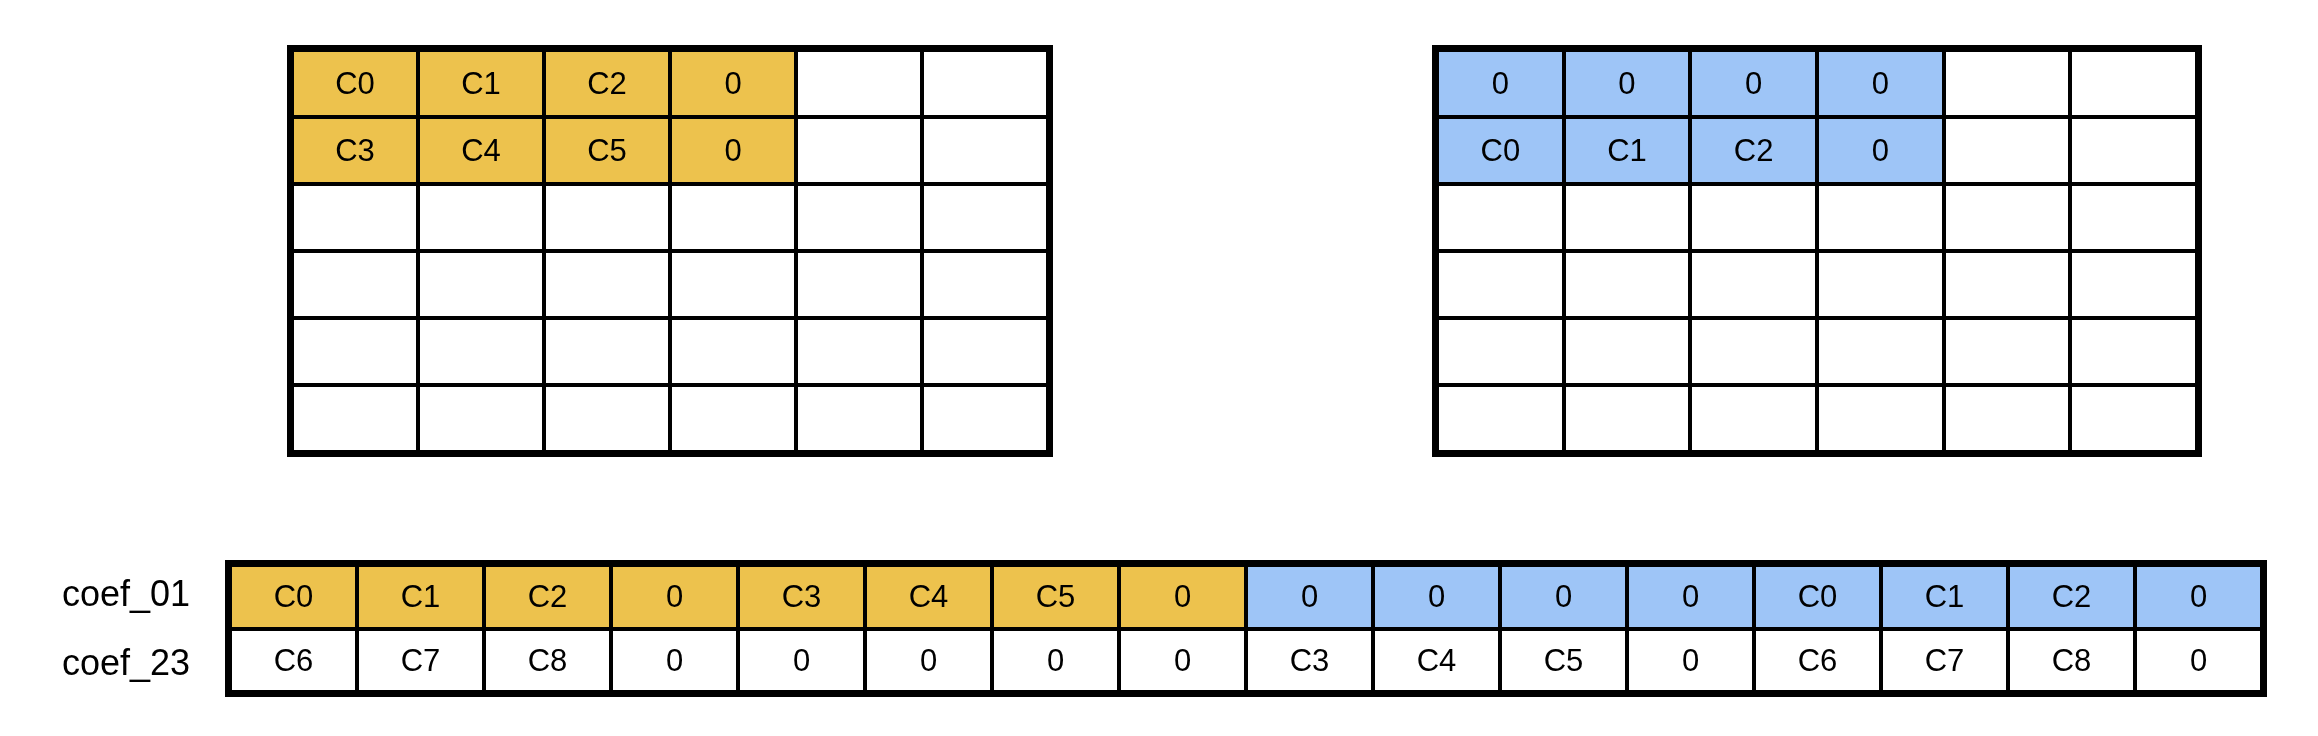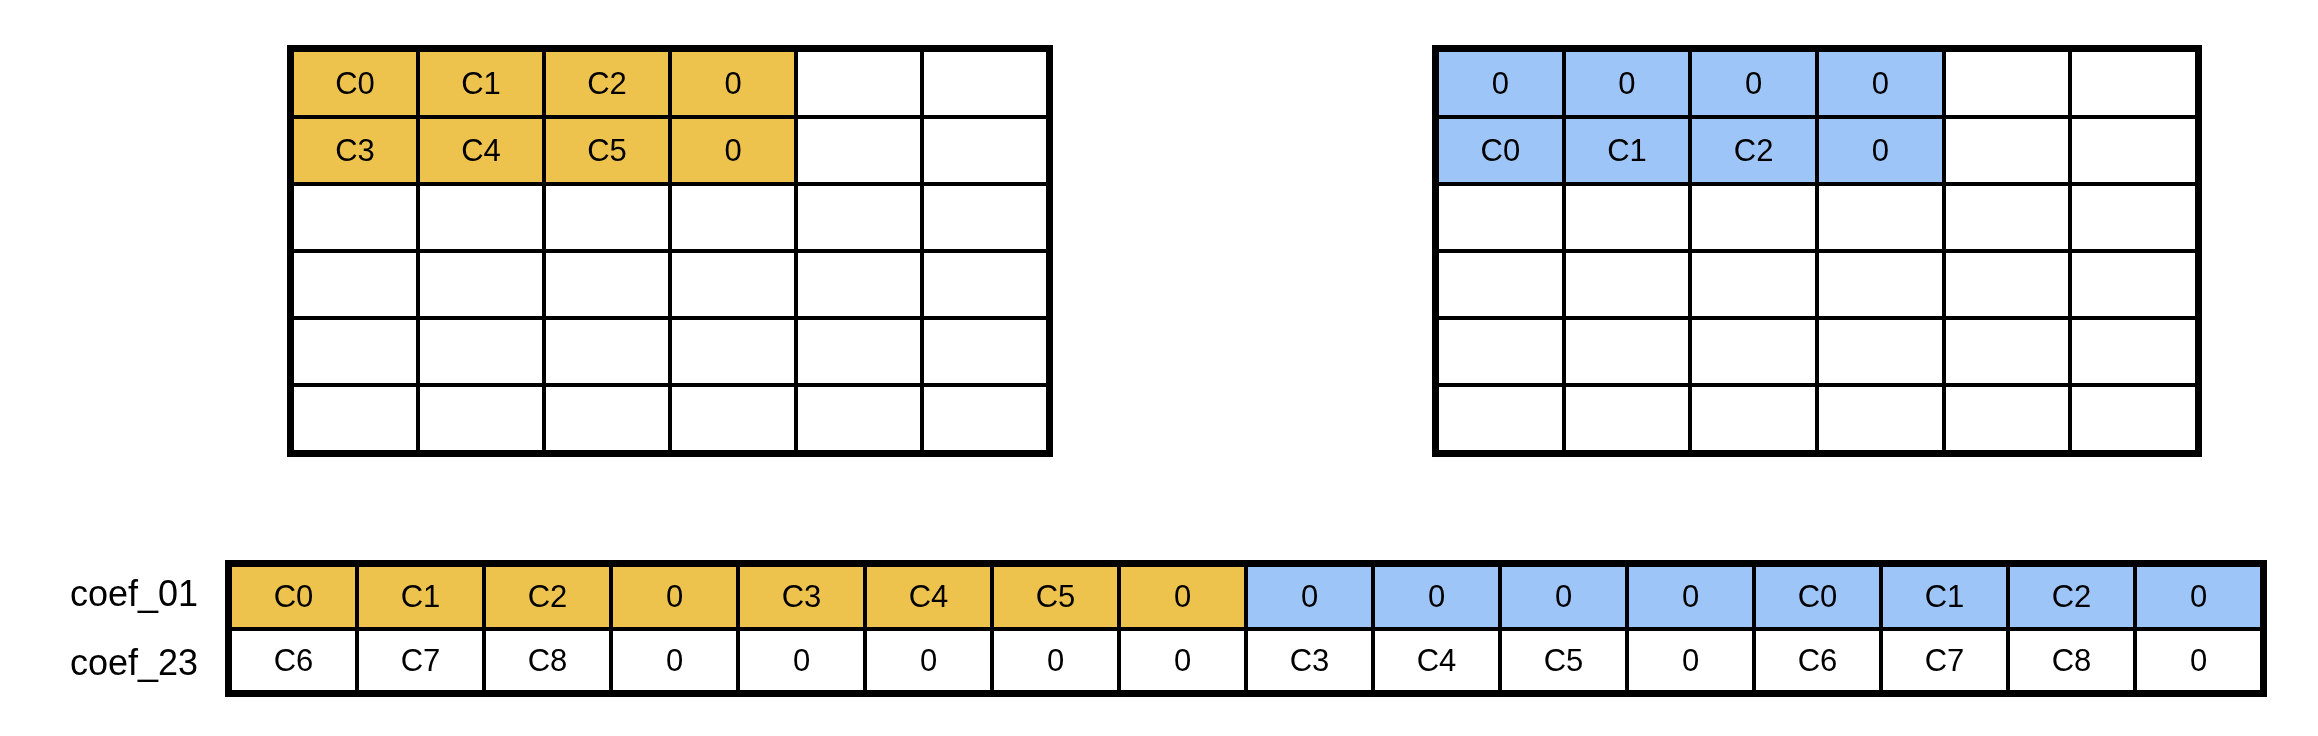"coef_01" .labels { left: 26px -> 18px }
